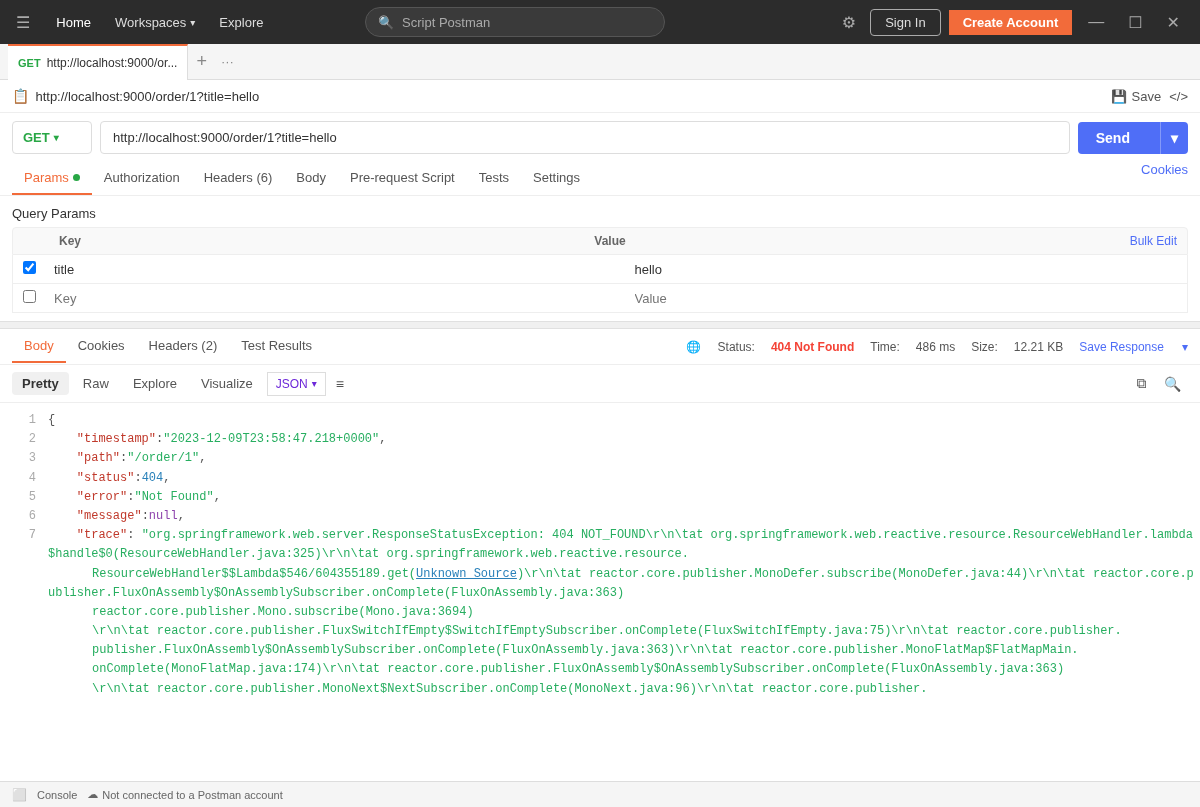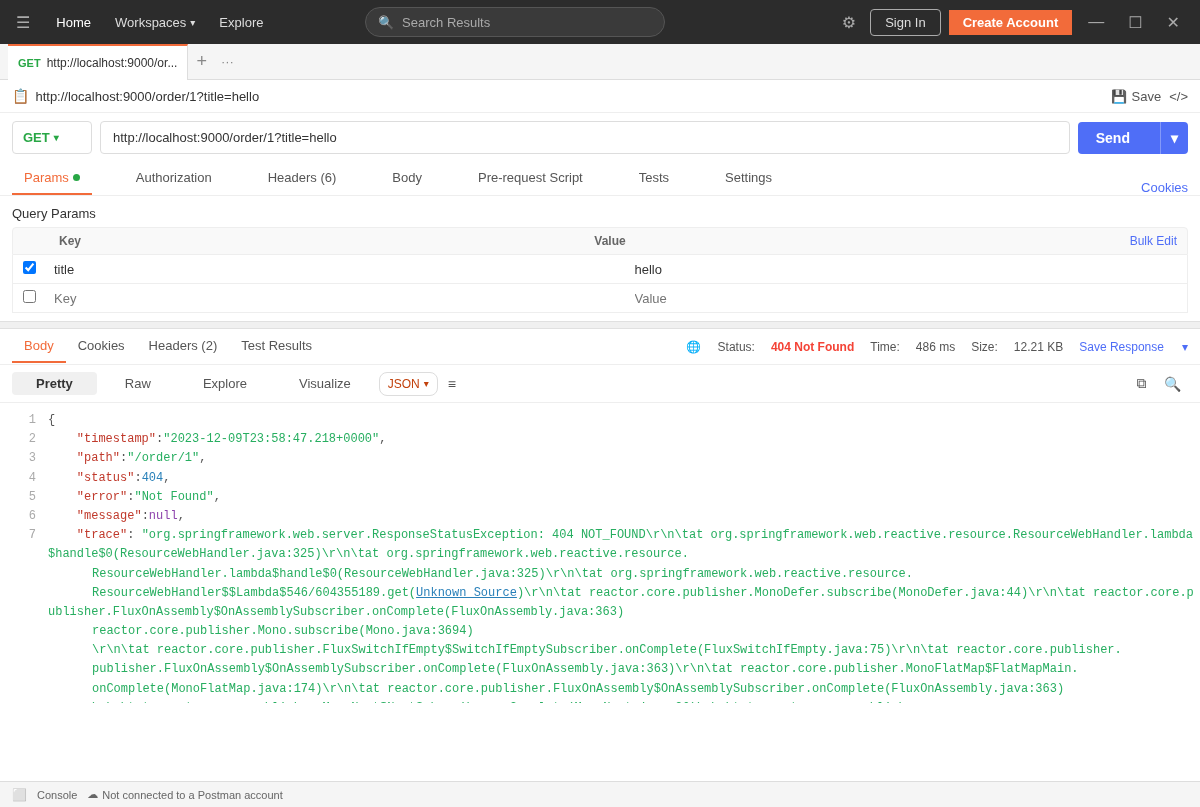"Search Results" span.nav-search-text { text: Search Results -> Script Postman }
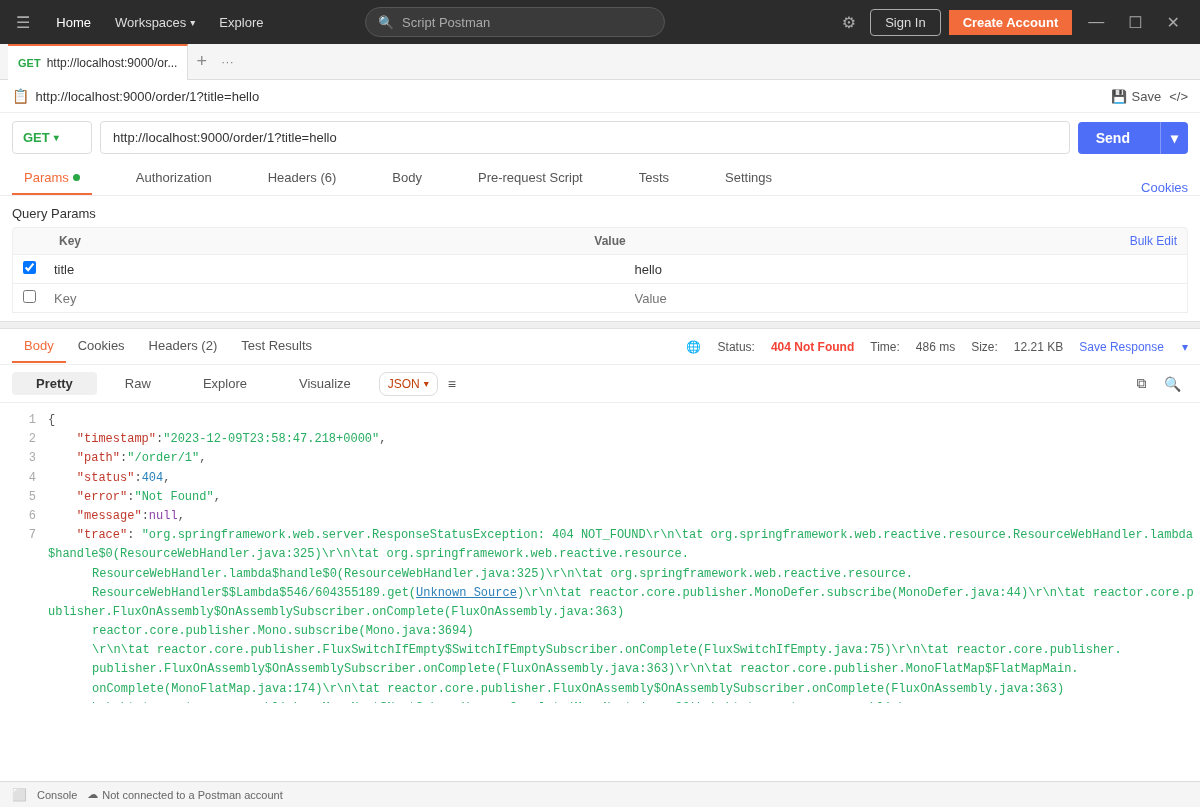"Params" .request-tabs { align-items: flex-end -> flex-start; gap: 32px -> none }
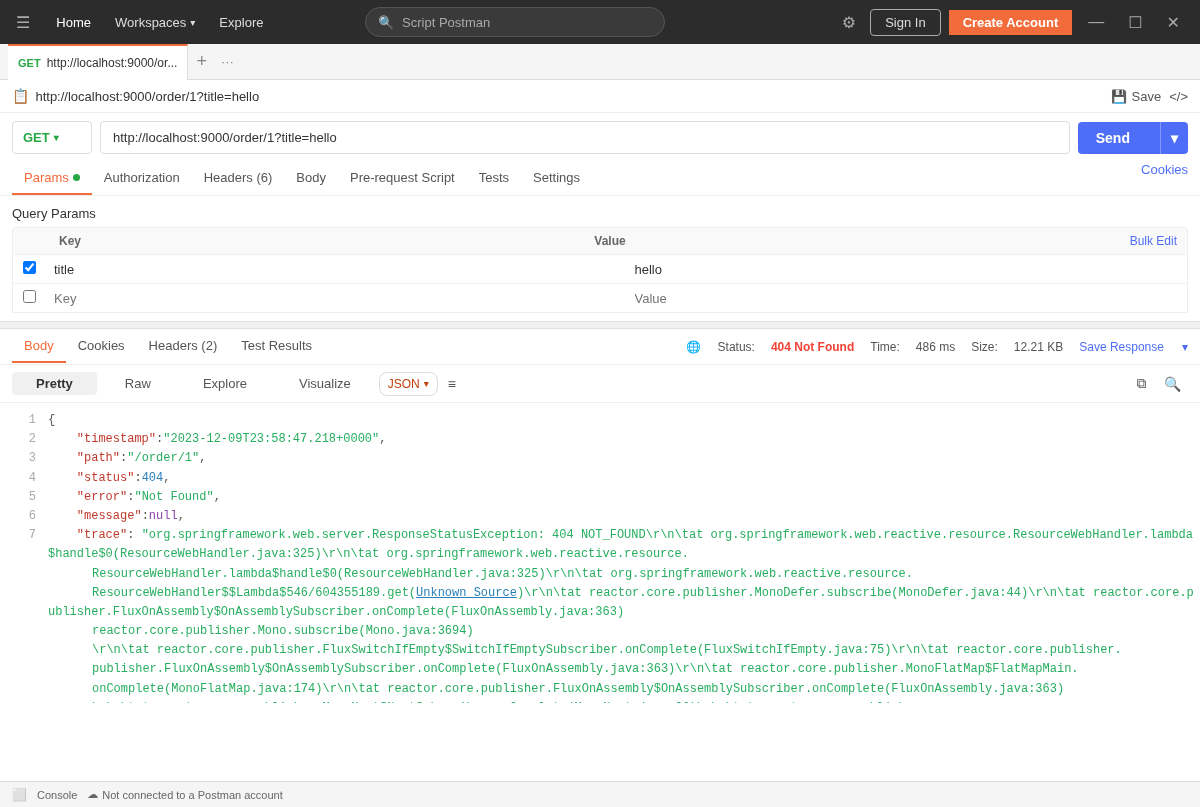"Pretty" .view-tab { padding: 4px 24px -> 4px 10px }
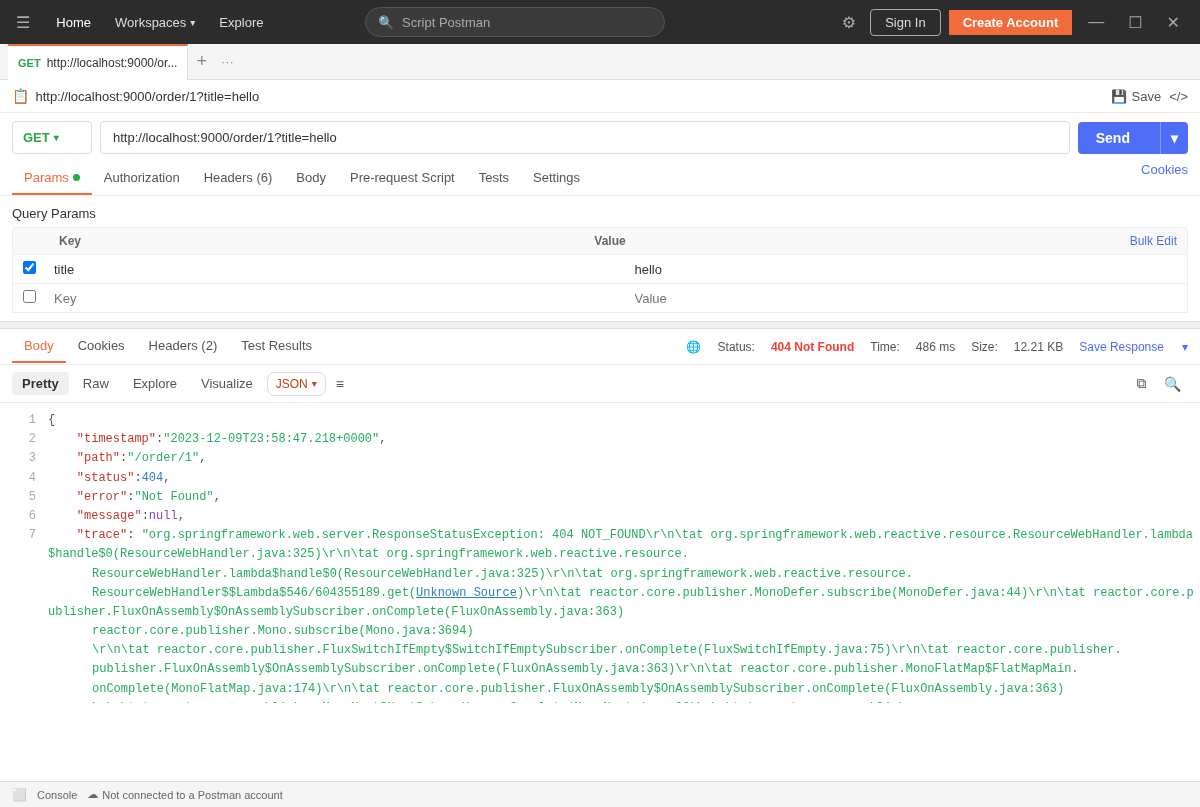"JSON" .json-select { border-radius: 8px -> 0; color: #c2410c -> #6d28d9 }
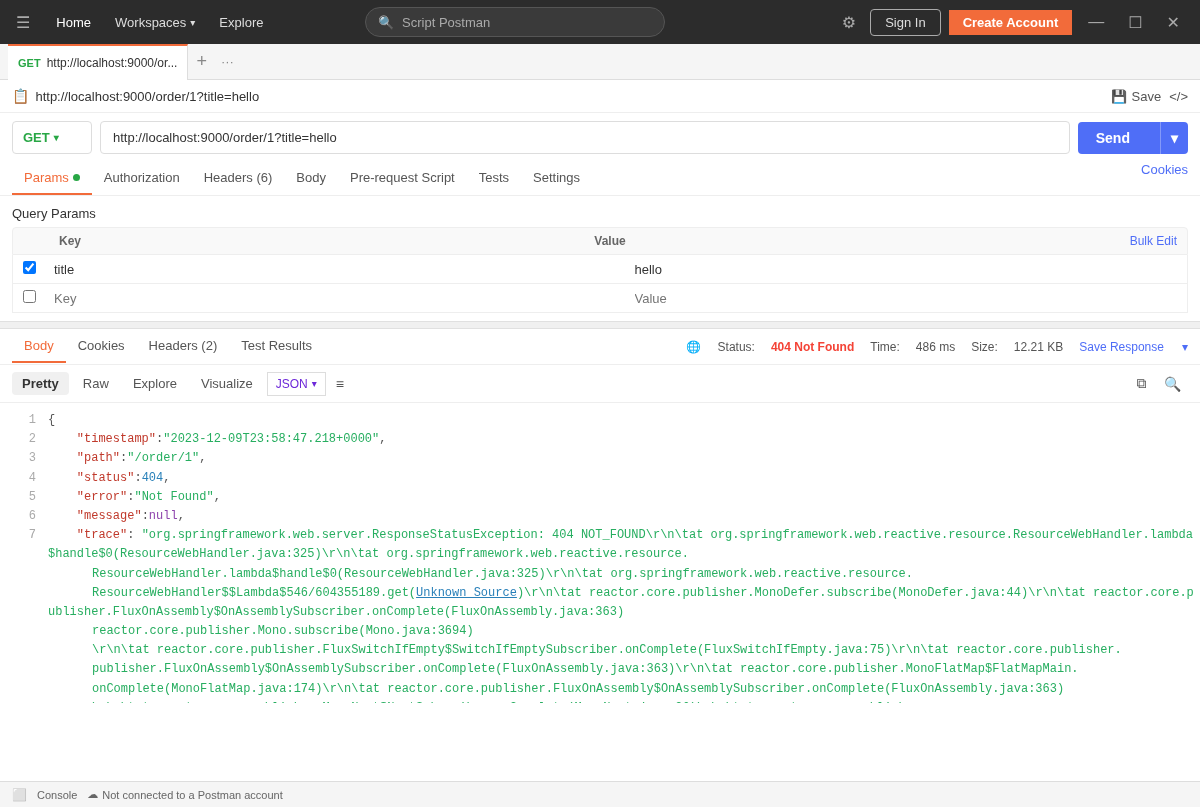"ResourceWebHandler.lambda$handle$0(Resou" span { html: <span><span>ResourceWebHandler.lambda$handle$0(ResourceWebHandler.java:325)\r\n\tat org.springframework.web.reactive.resource.</span><br></span> -> none }
